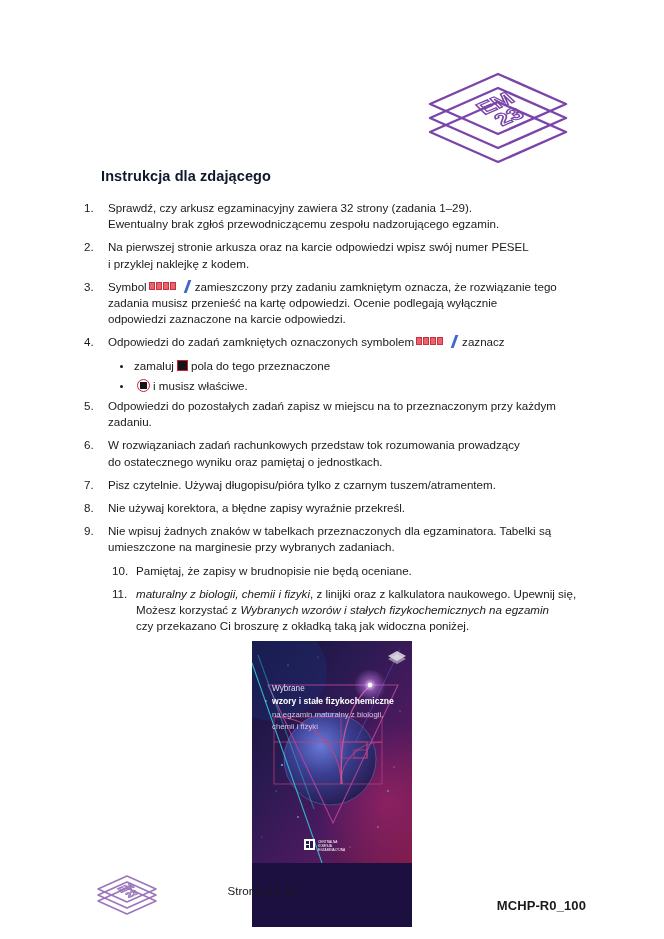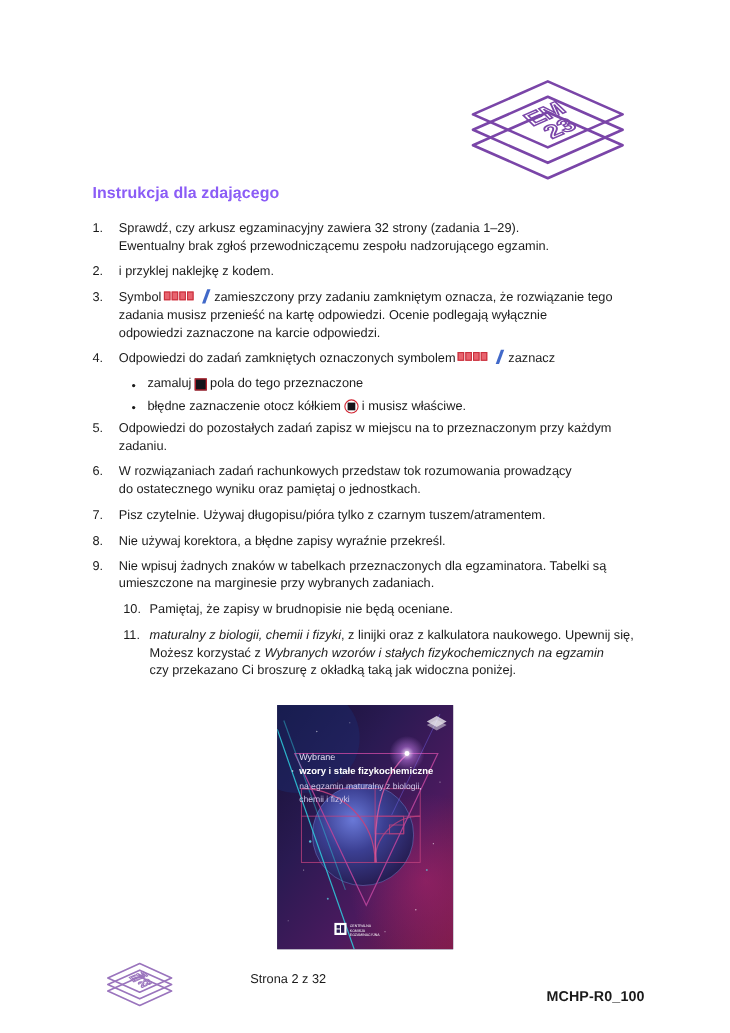"Instrukcja dla zdającego" .heading { color: #8b5cf6 -> #0f172a; left: 84px -> 101px }
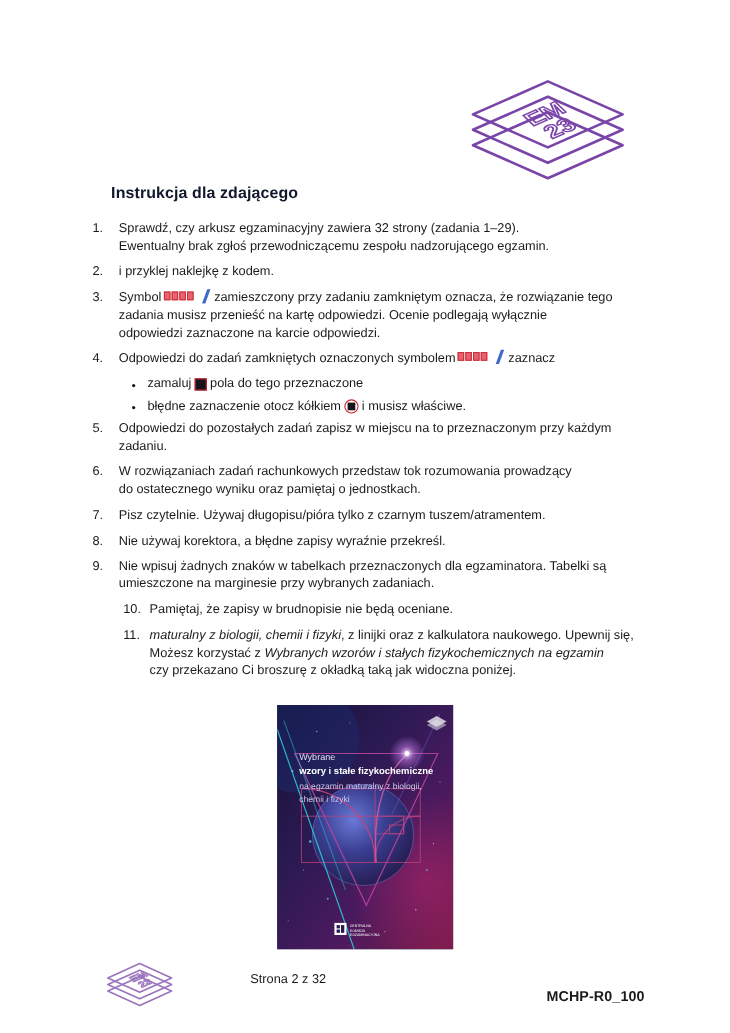"Na pierwszej stronie arkusza oraz" span.ins-line { html: none -> <span>Na pierwszej stronie arkusza oraz na karcie odpowiedzi wpisz swój numer PESEL</span> }
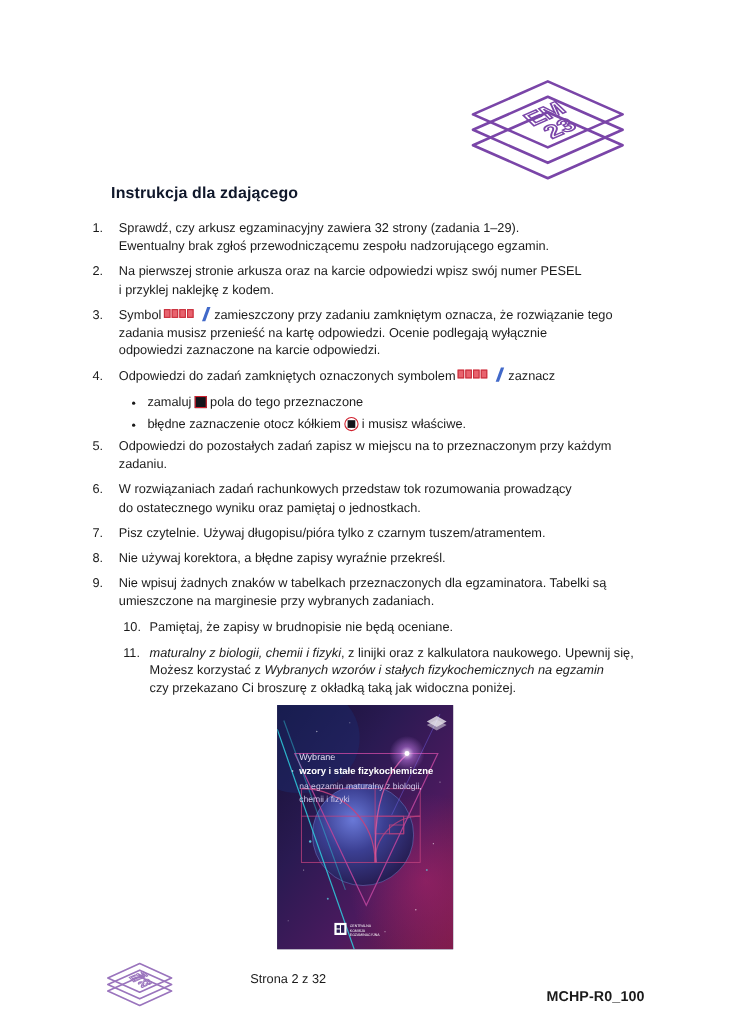"błędne zaznaczenie otocz kółkiem" span { html: <span>błędne zaznaczenie otocz kółkiem</span> -> none }
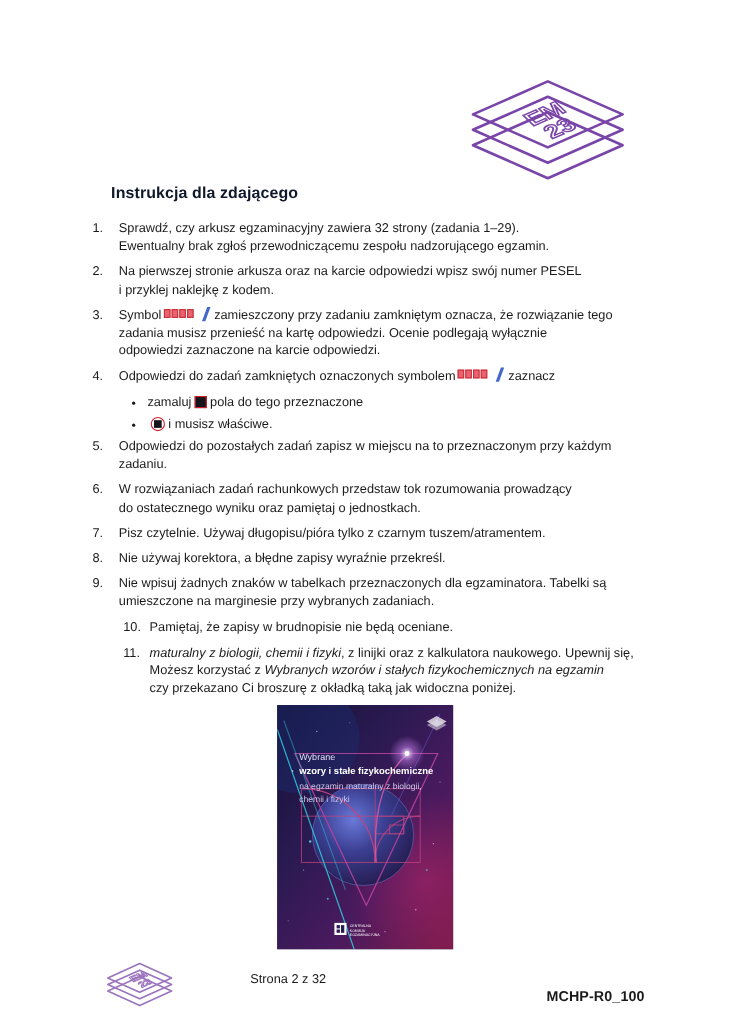"Wybrane" .cover { height: 222px -> 286px }
